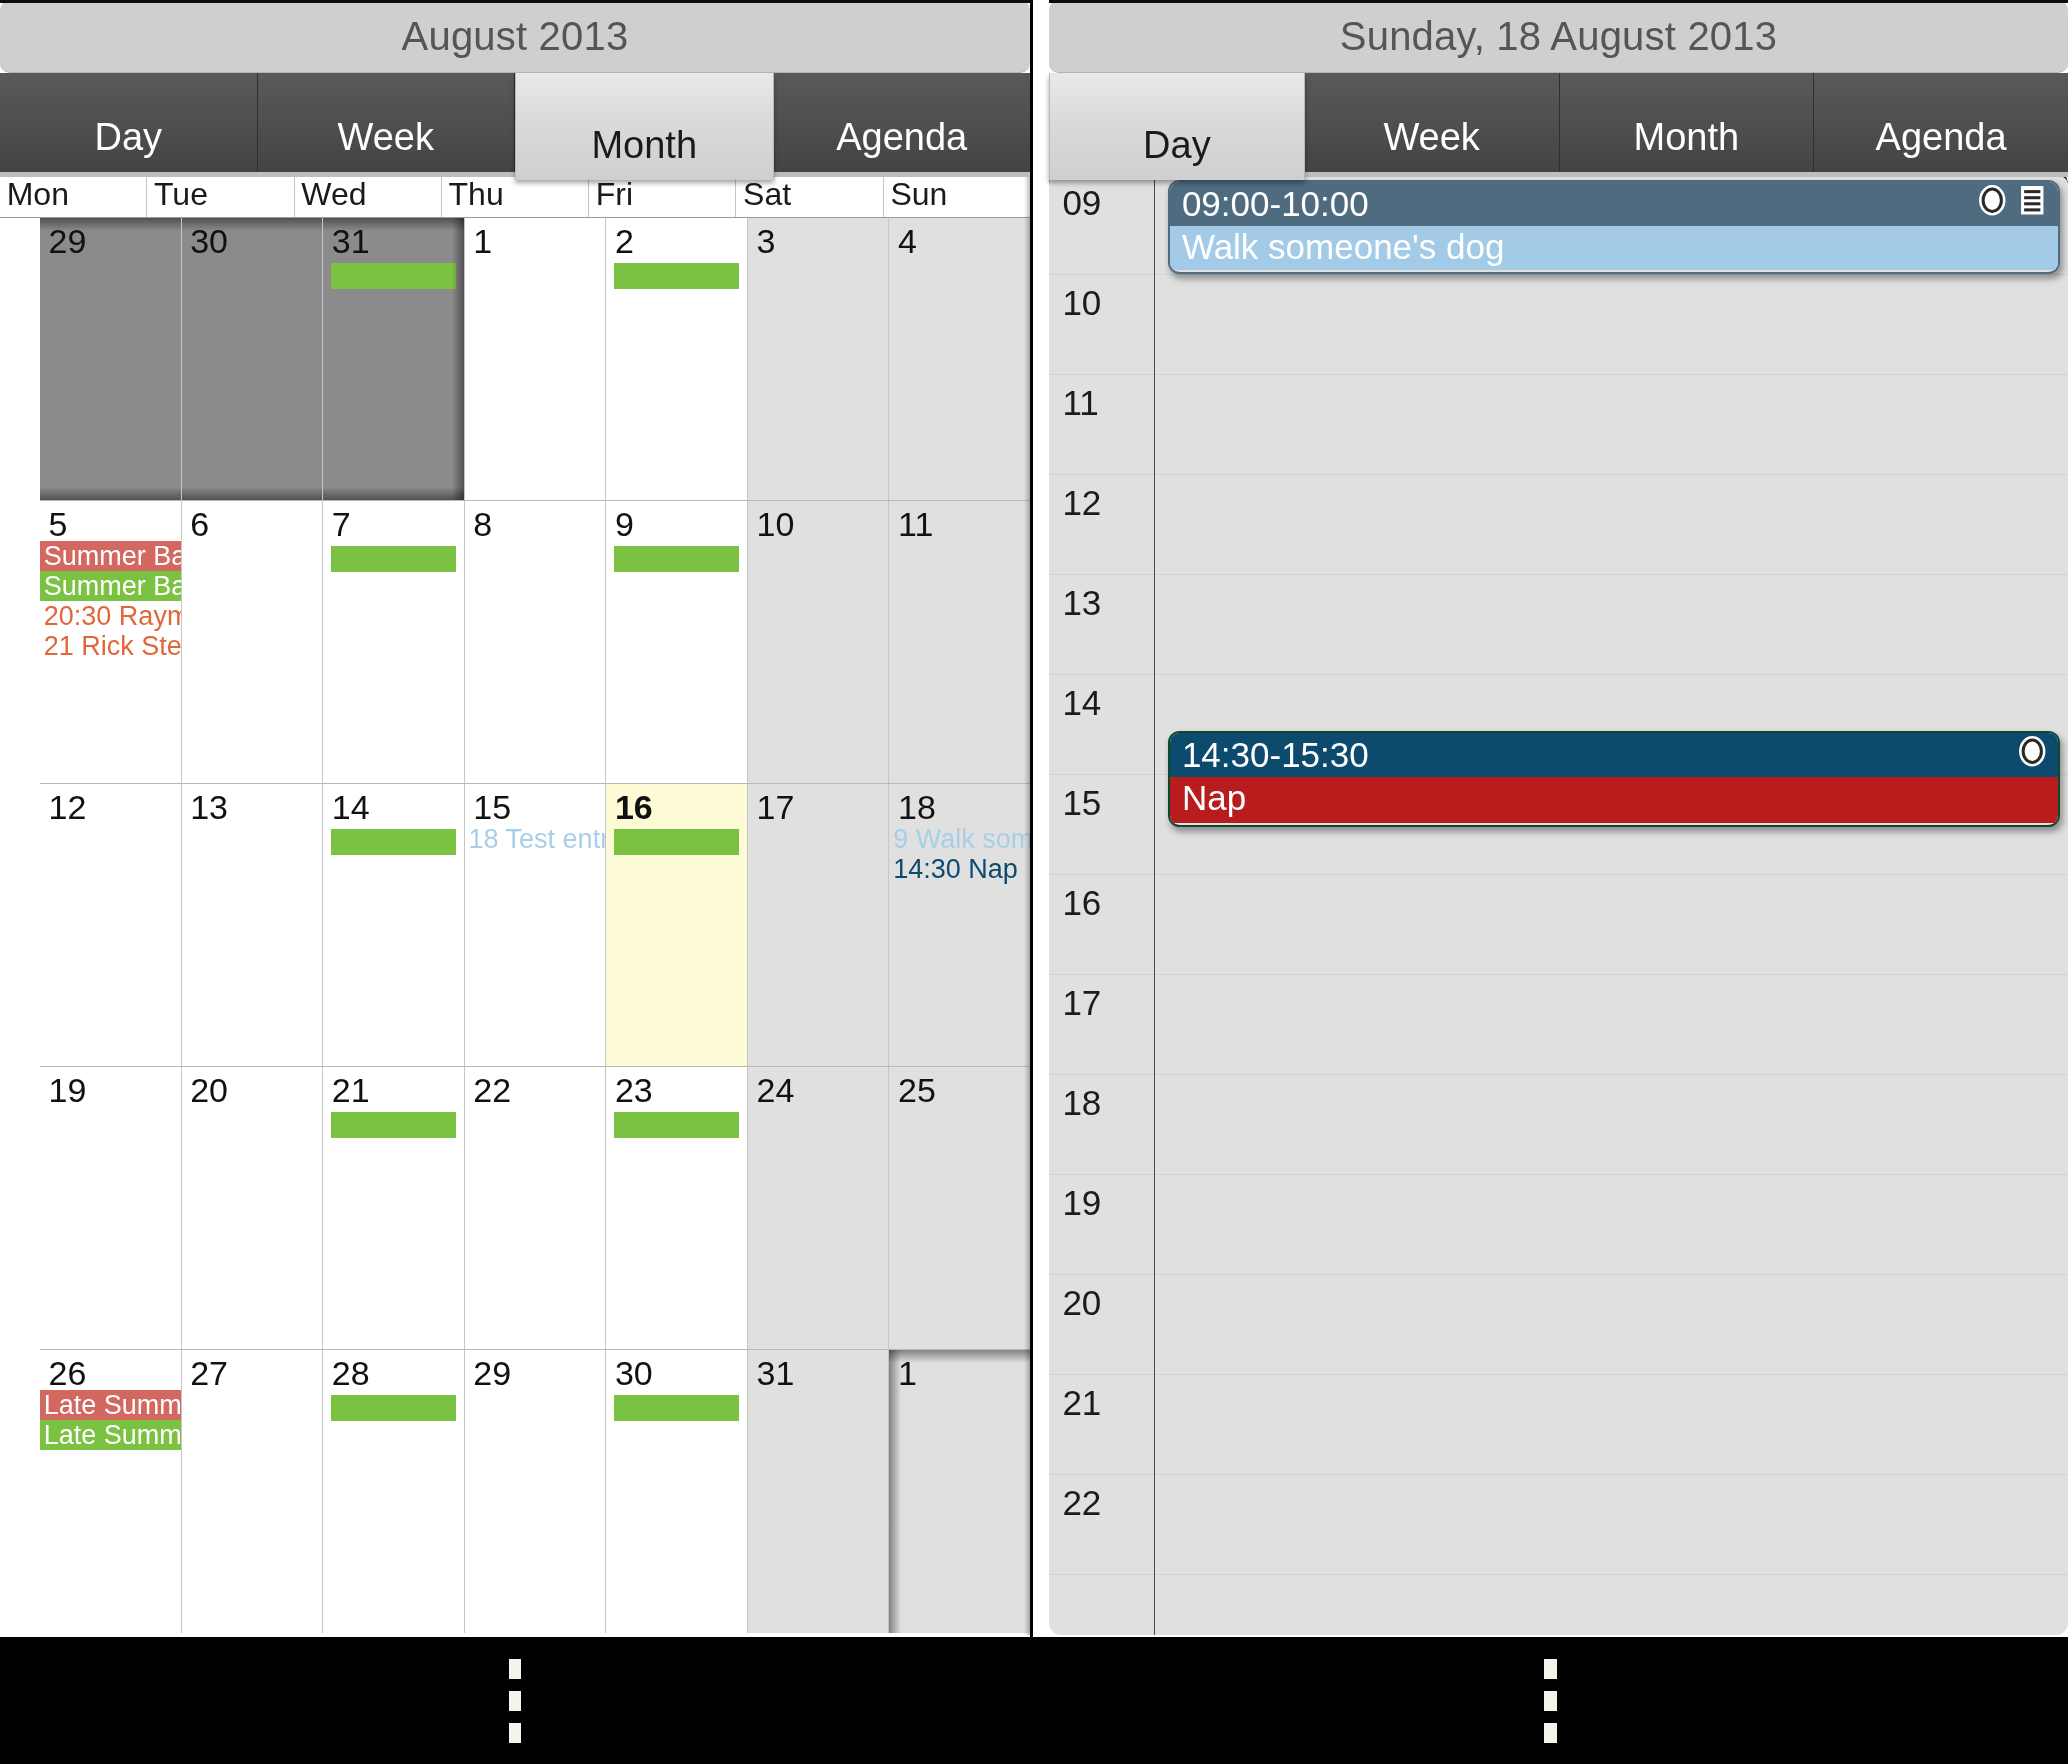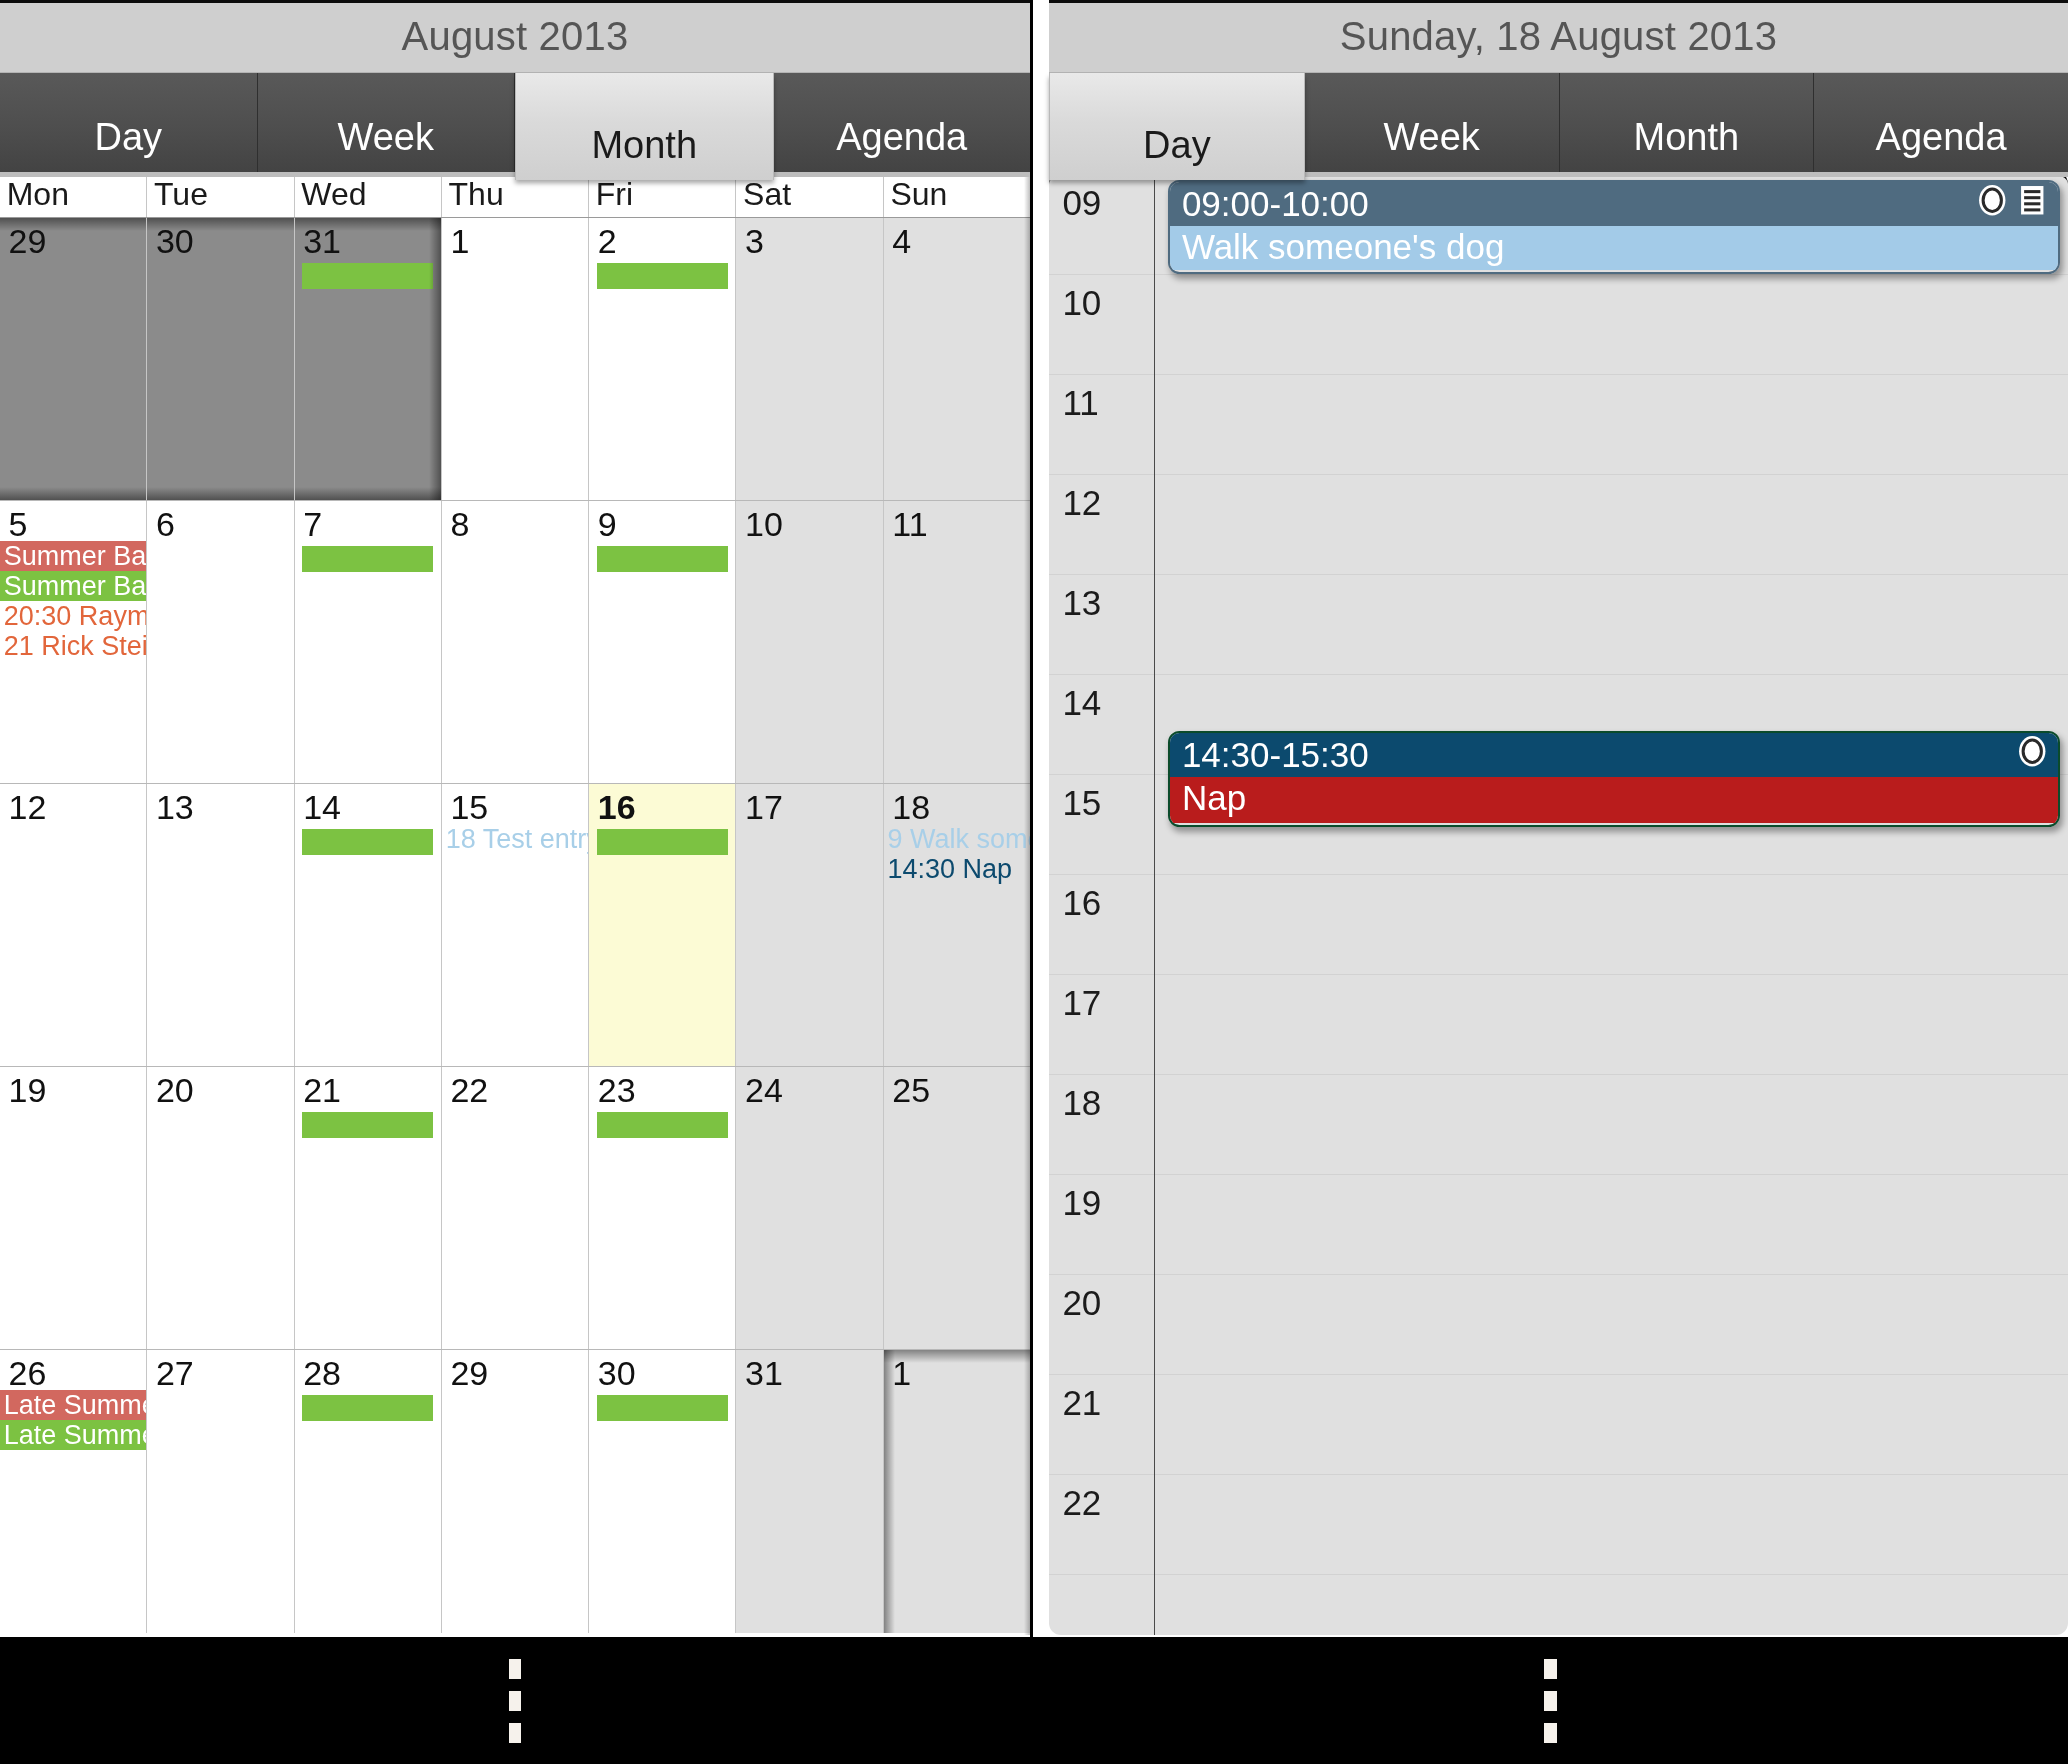"August 2013" .titlebar { border-radius: none -> 10px }
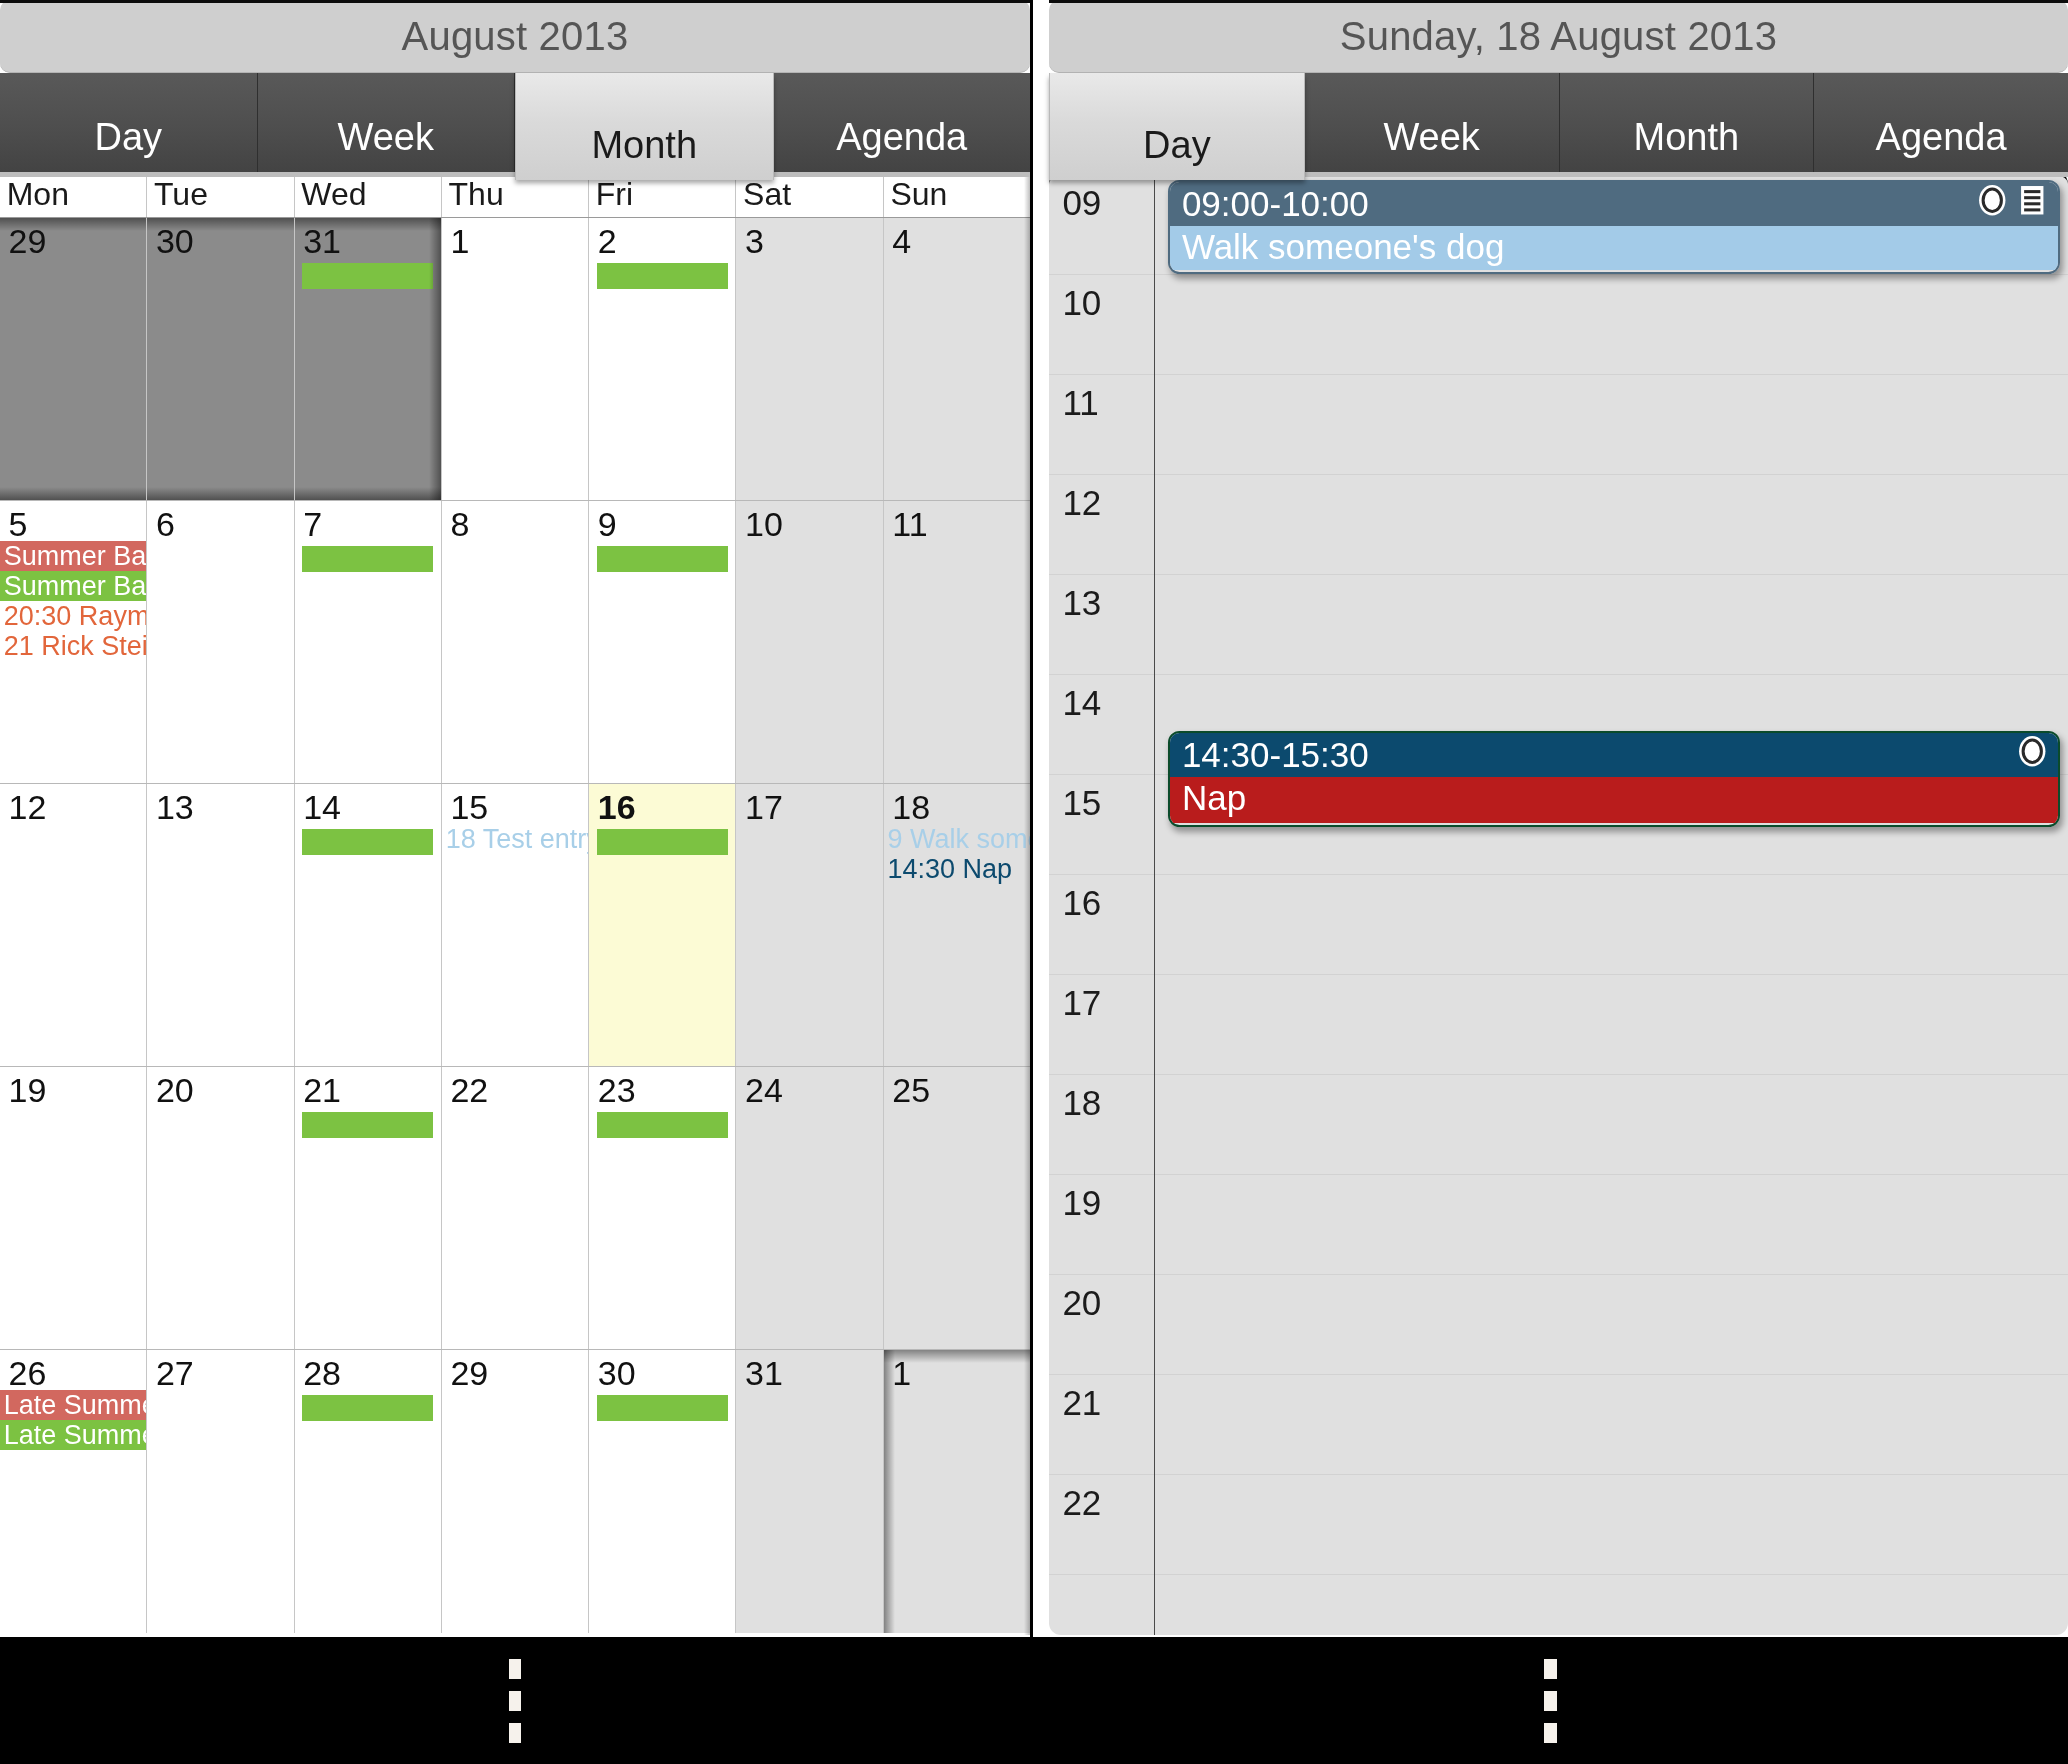"29" .weeks { margin-left: none -> 40px }
